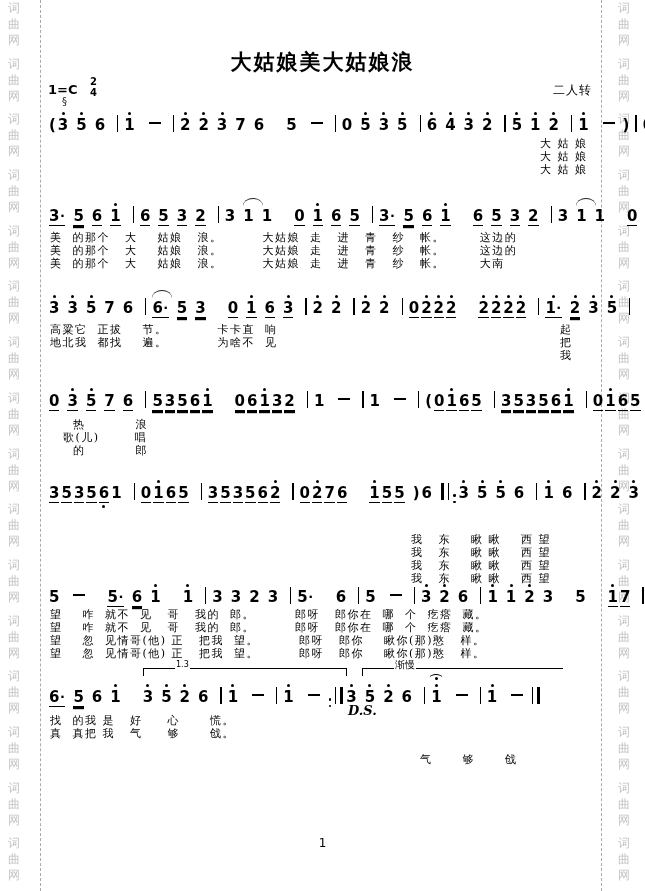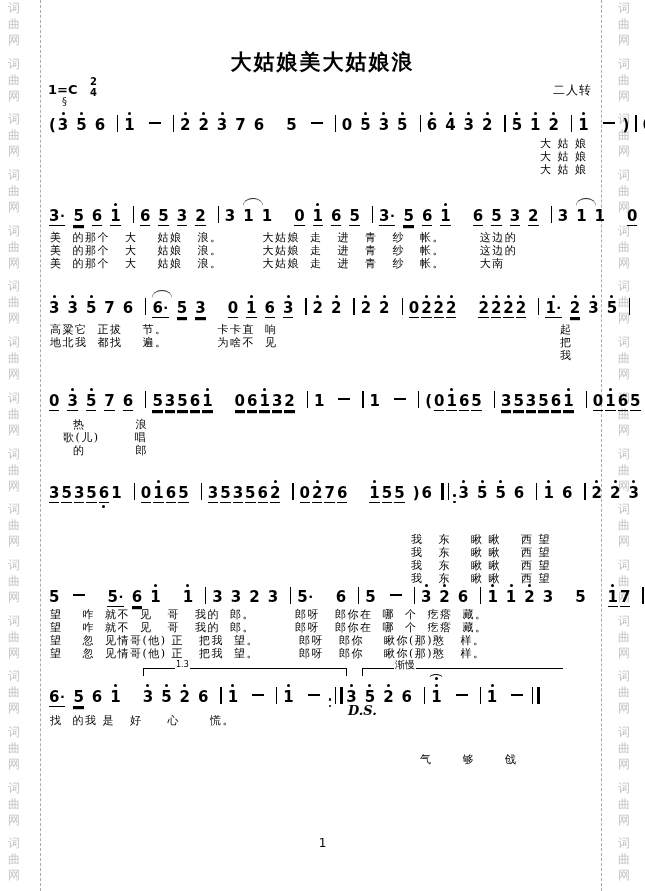"真 真把 我 气 够" div { html: none -> <div>真 真把 我 气 够 戗。</div> }
